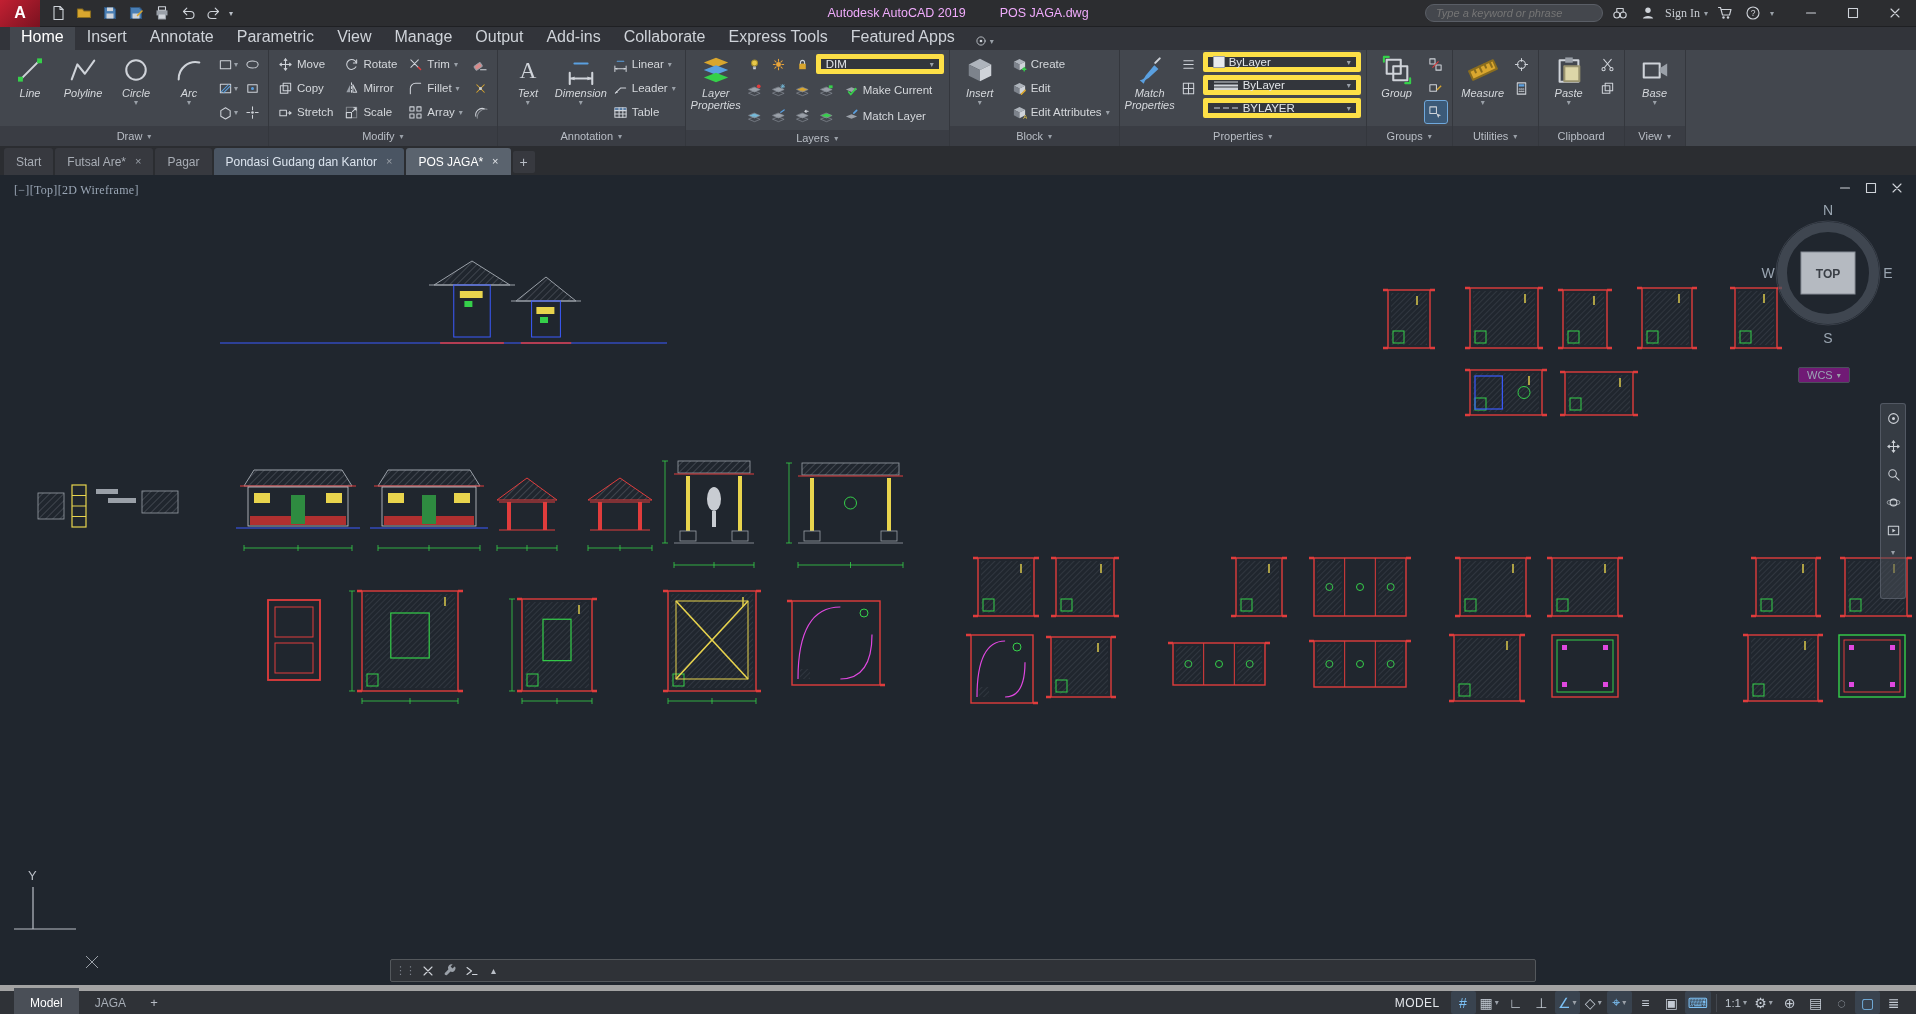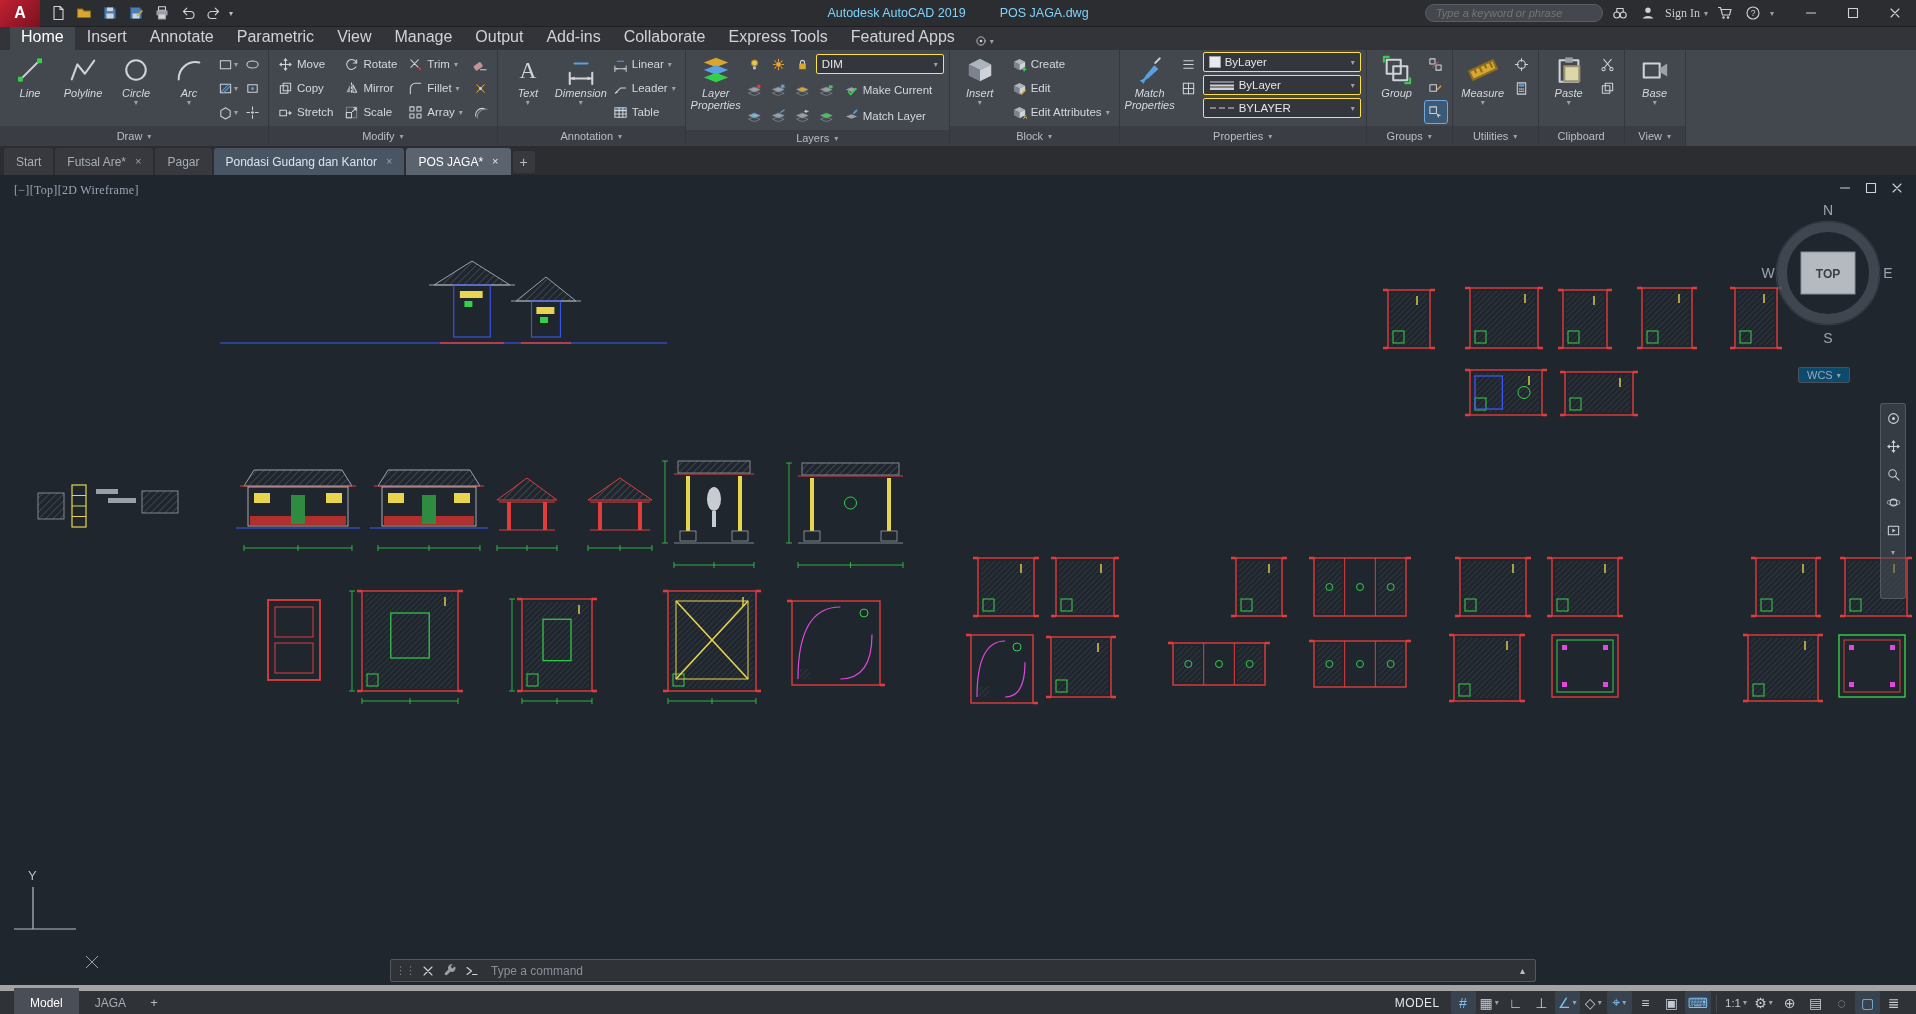"Autodesk AutoCAD 2019" .tb-title { color: #7dd3fc -> #f0abfc }
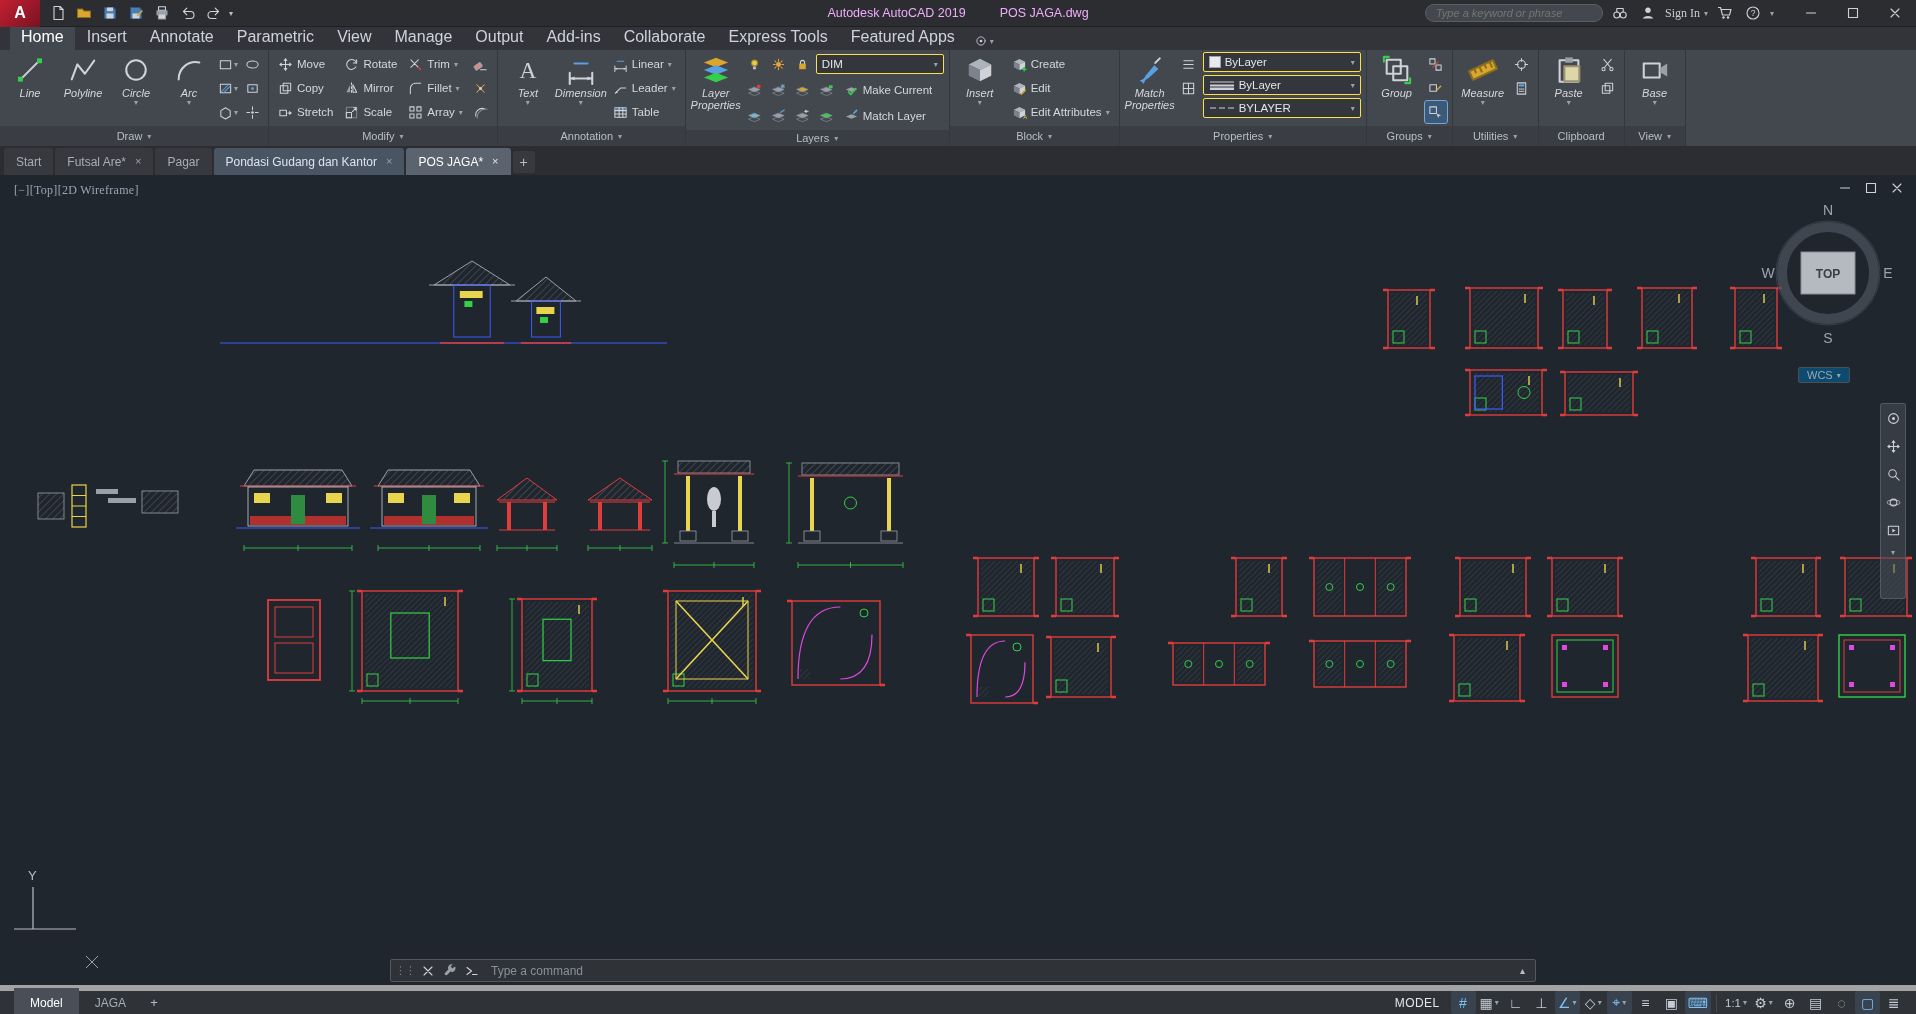"DIM" .combo { border: 1px solid #fde047 -> 5px solid #fde047 }
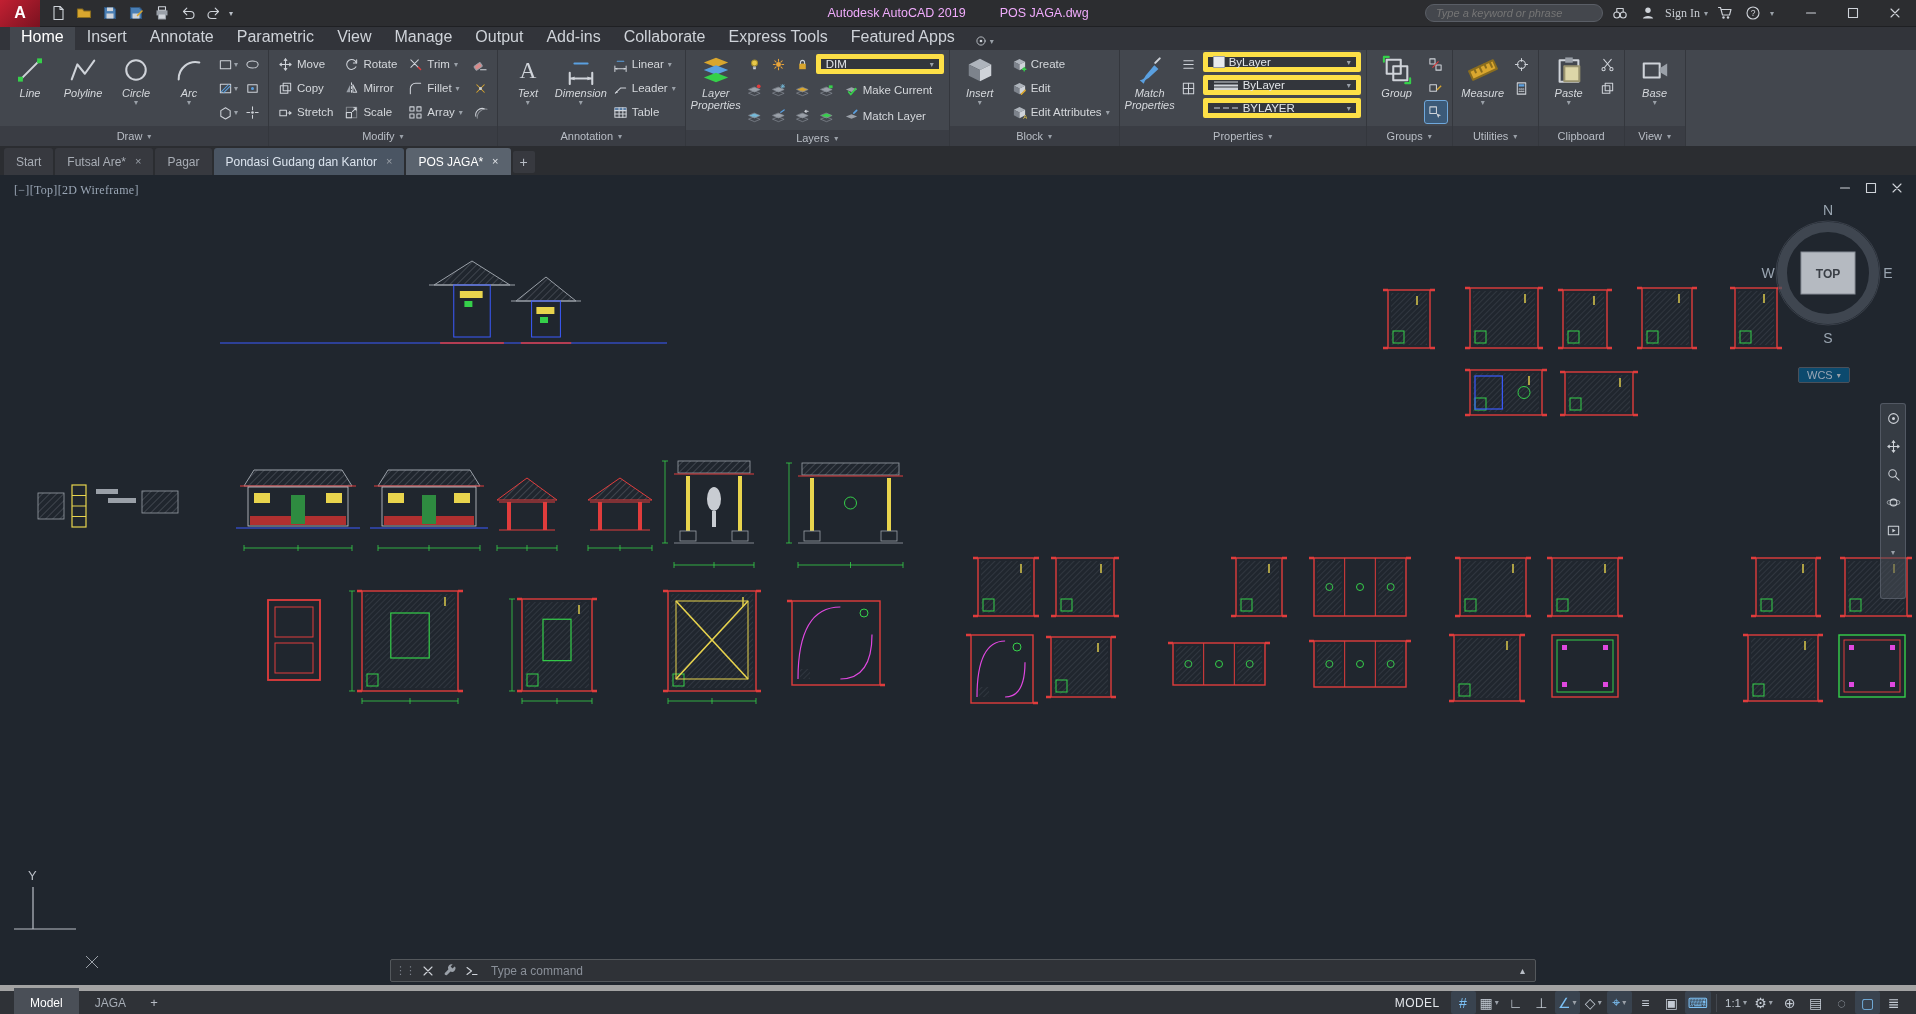"WCS" .wcsbadge { background: #0c4a6e -> #701a75 }
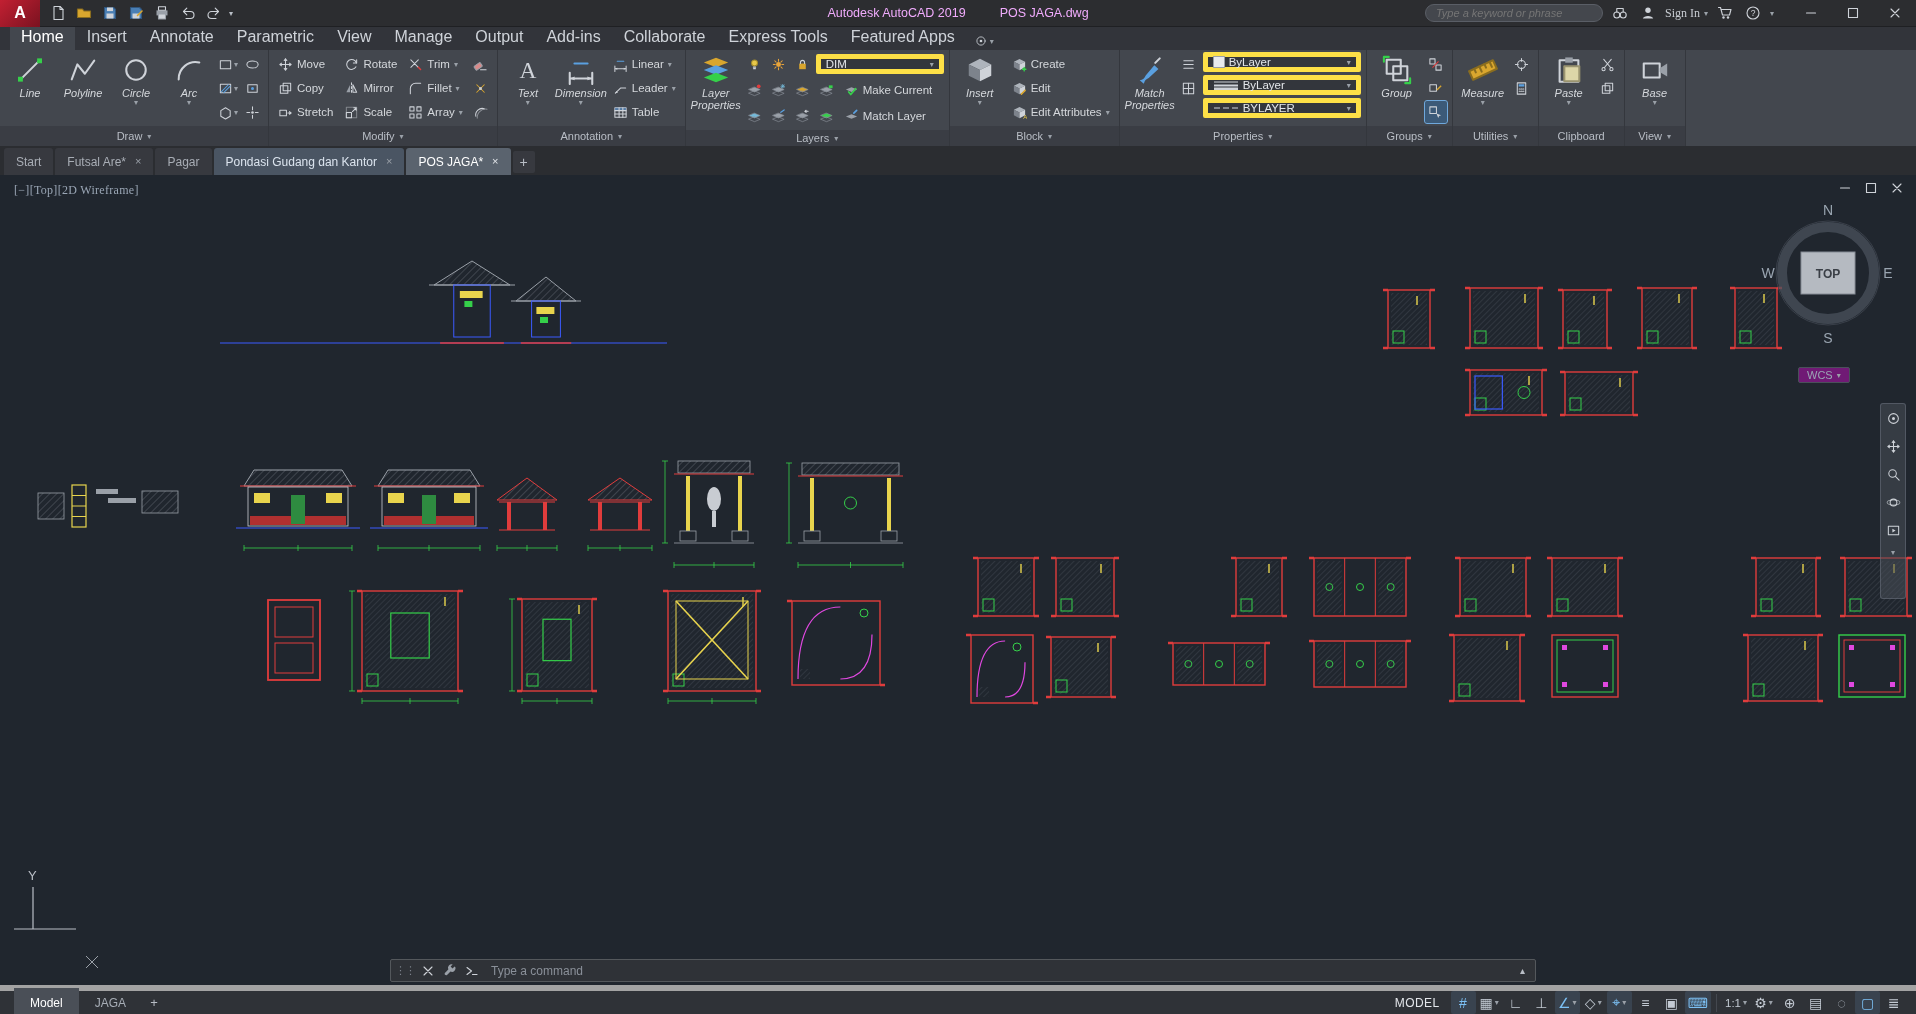"Type a command" span.cmdghost { html: <span>Type a command</span> -> none }
